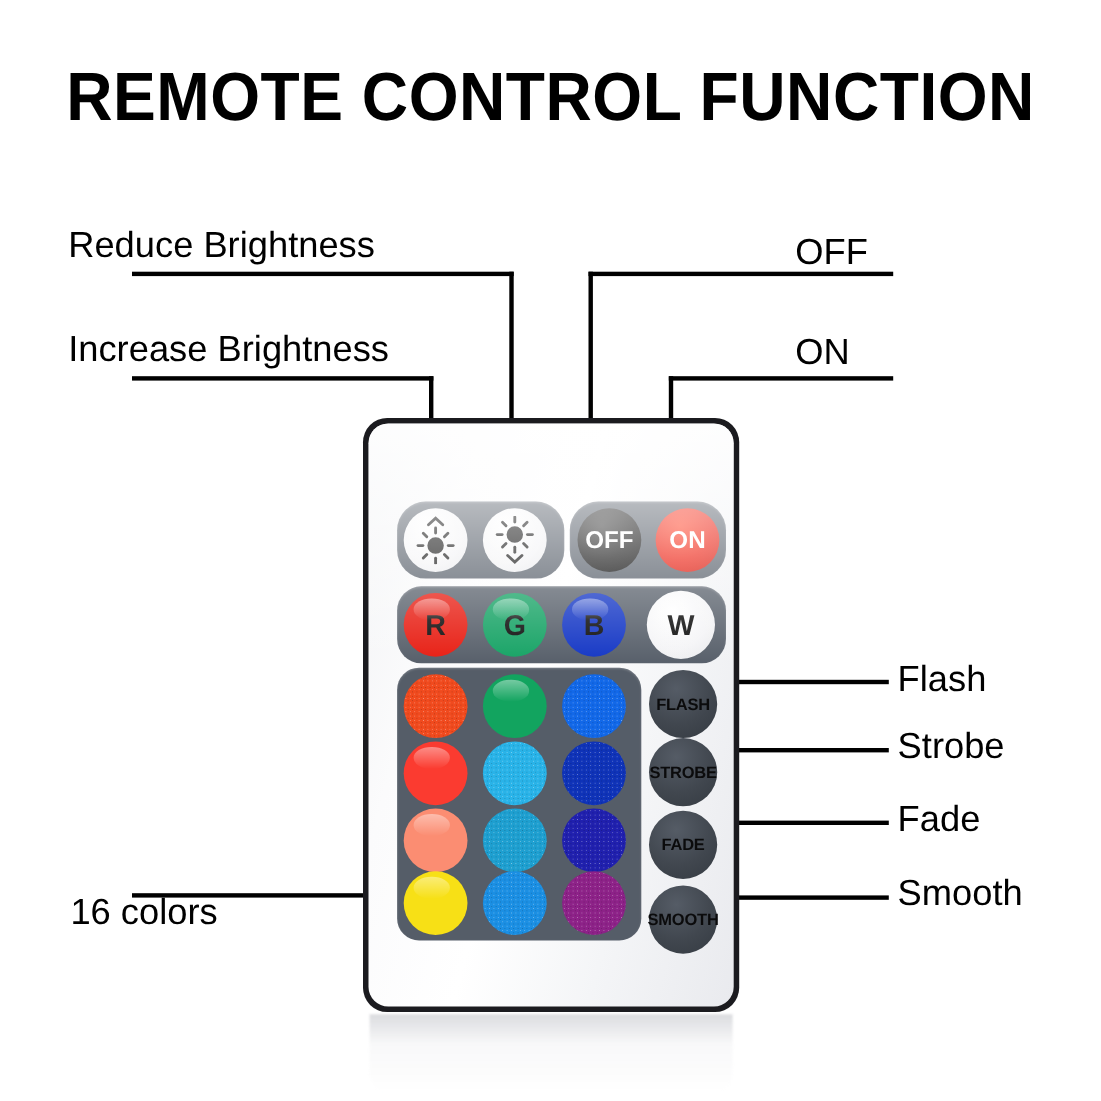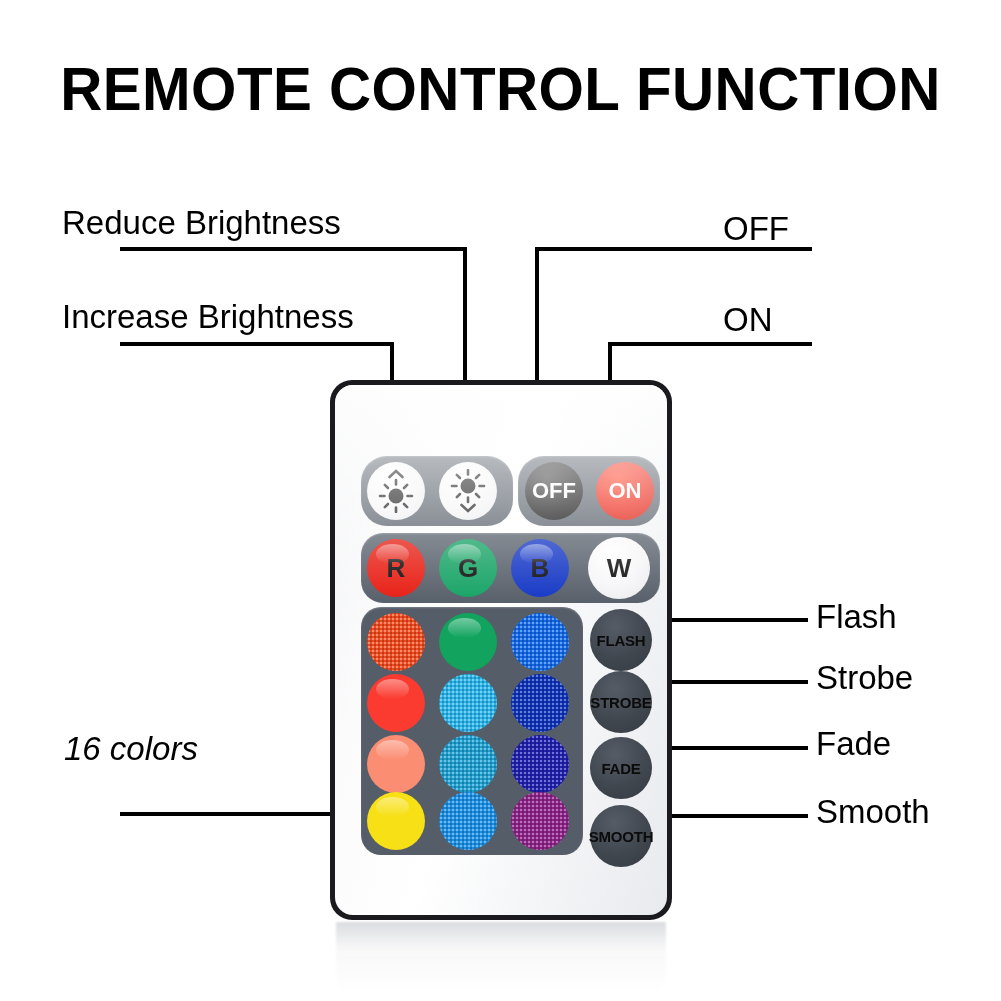"16 colors" div.callout { font-style: italic -> none; top: 732px -> 812px }
